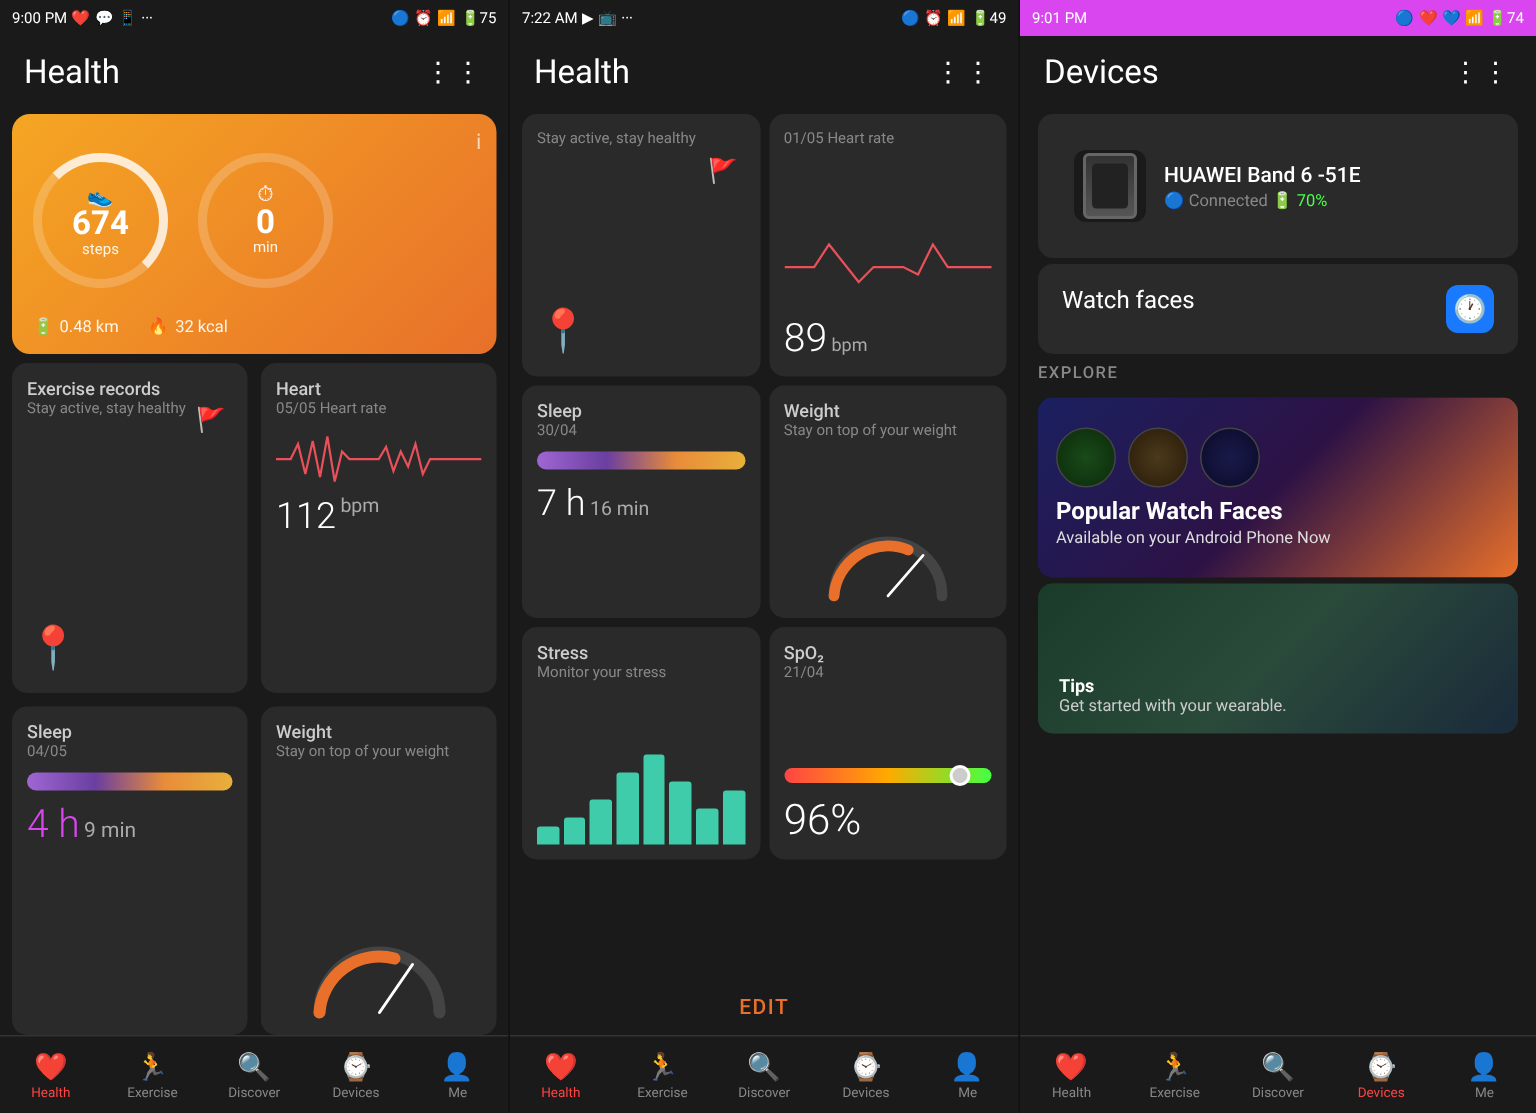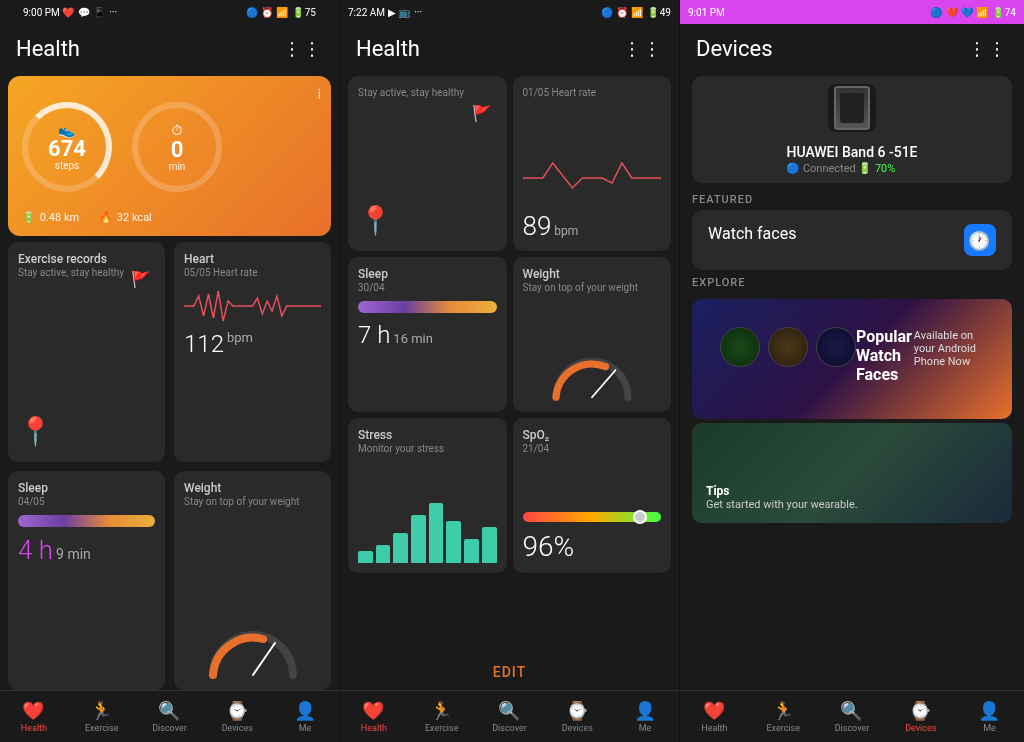"9:00 PM" .status-bar { padding: 0 23px -> 0 8px }
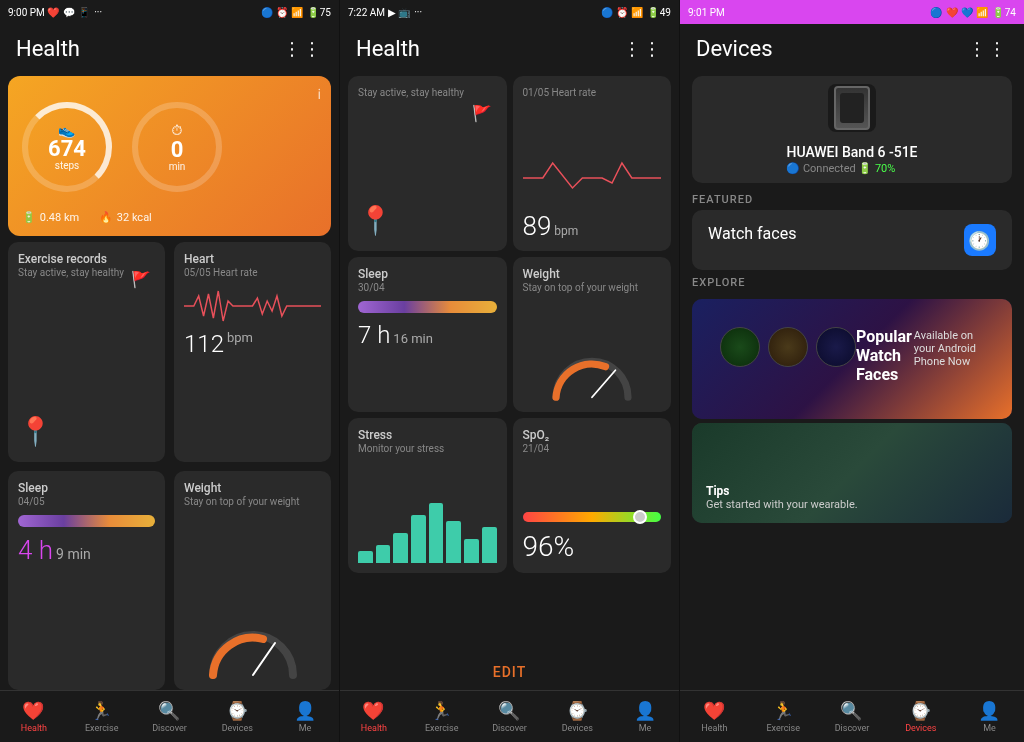"HUAWEI Band 6 -51E" .device-card { flex-direction: column -> none; padding: 8px -> 24px }
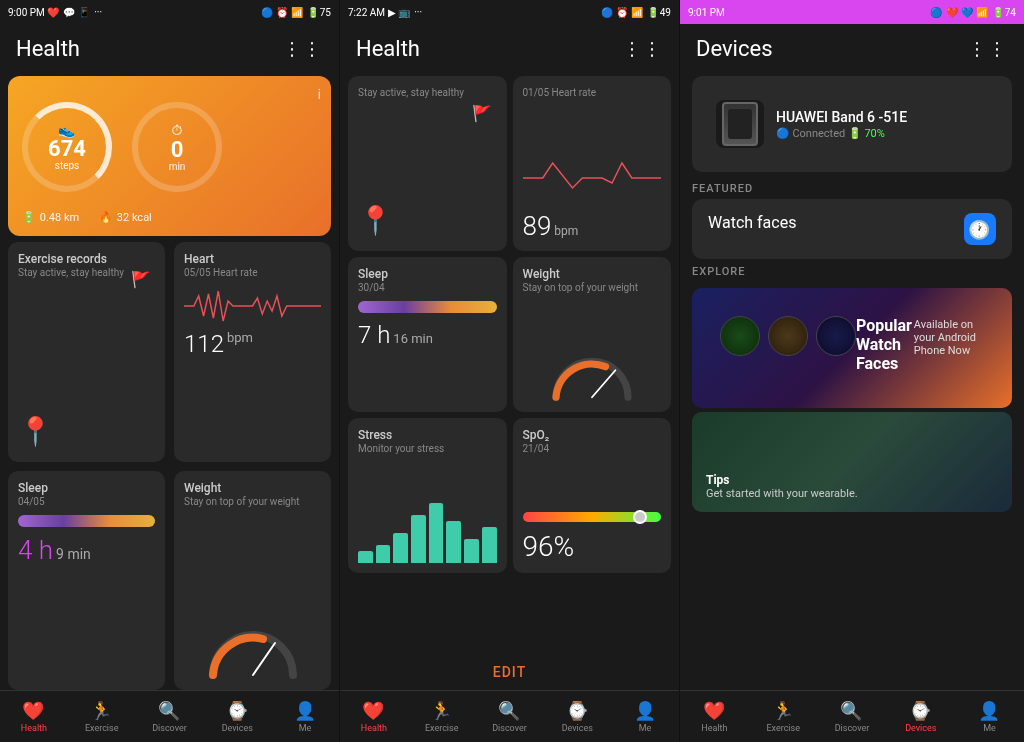"FEATURED" div.section-label { html: <div>FEATURED</div> -> none }
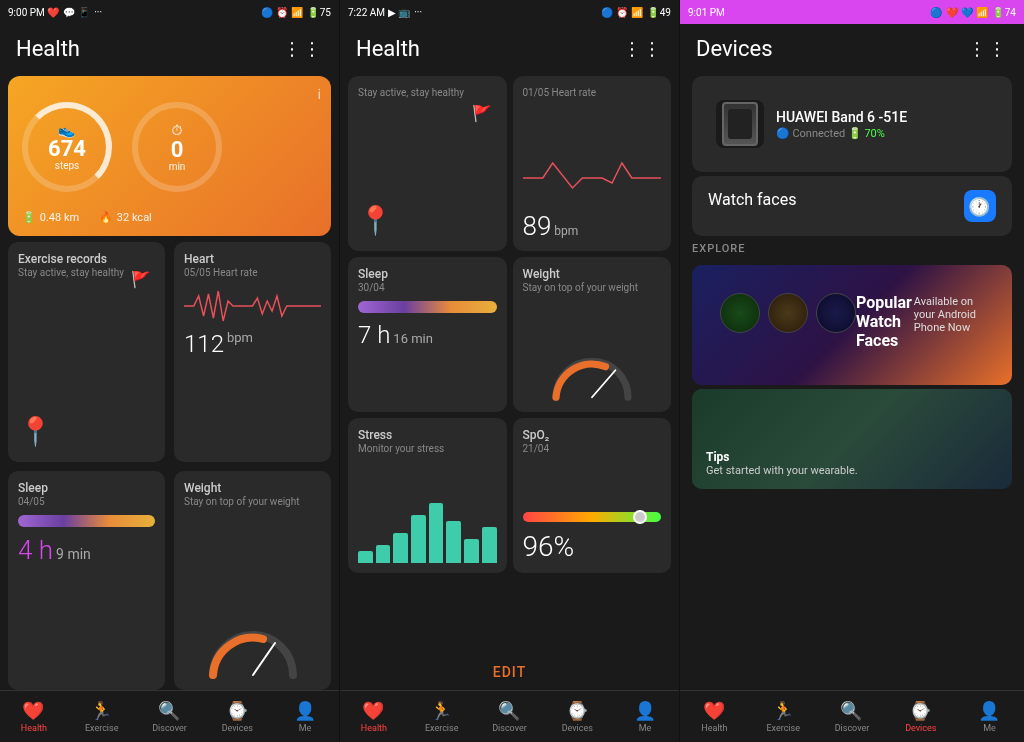"Popular Watch Faces" .explore-banner-inner { flex-direction: row -> column; justify-content: flex-start -> center; padding: 28px -> 12px }
